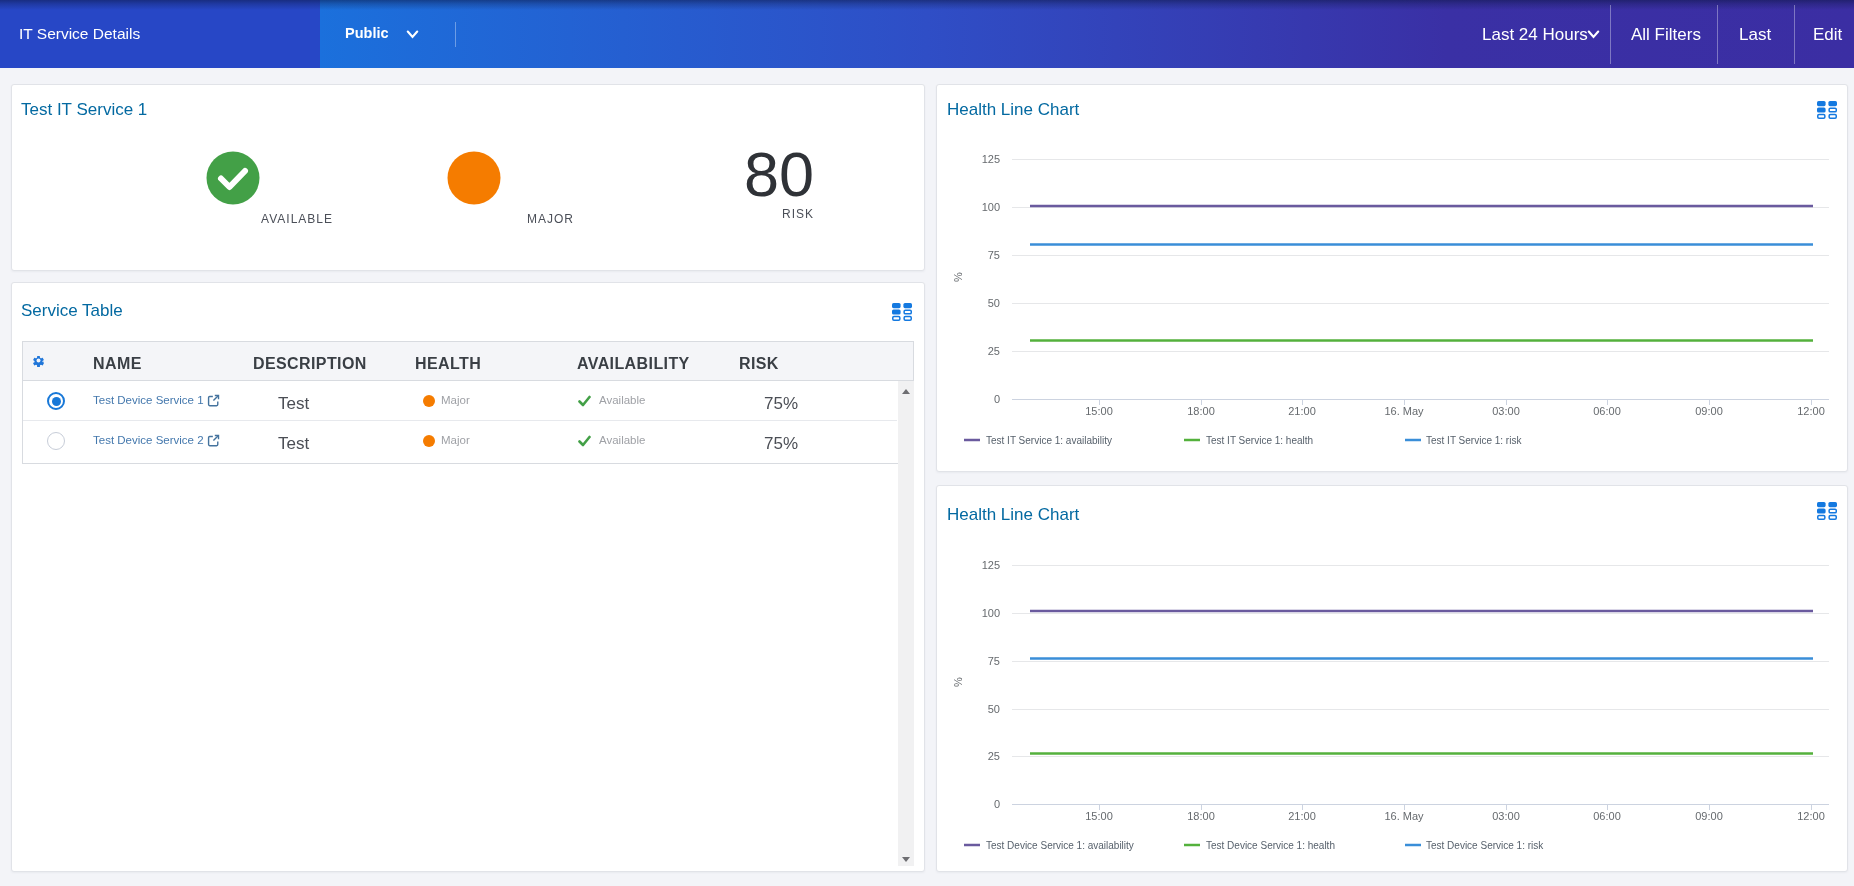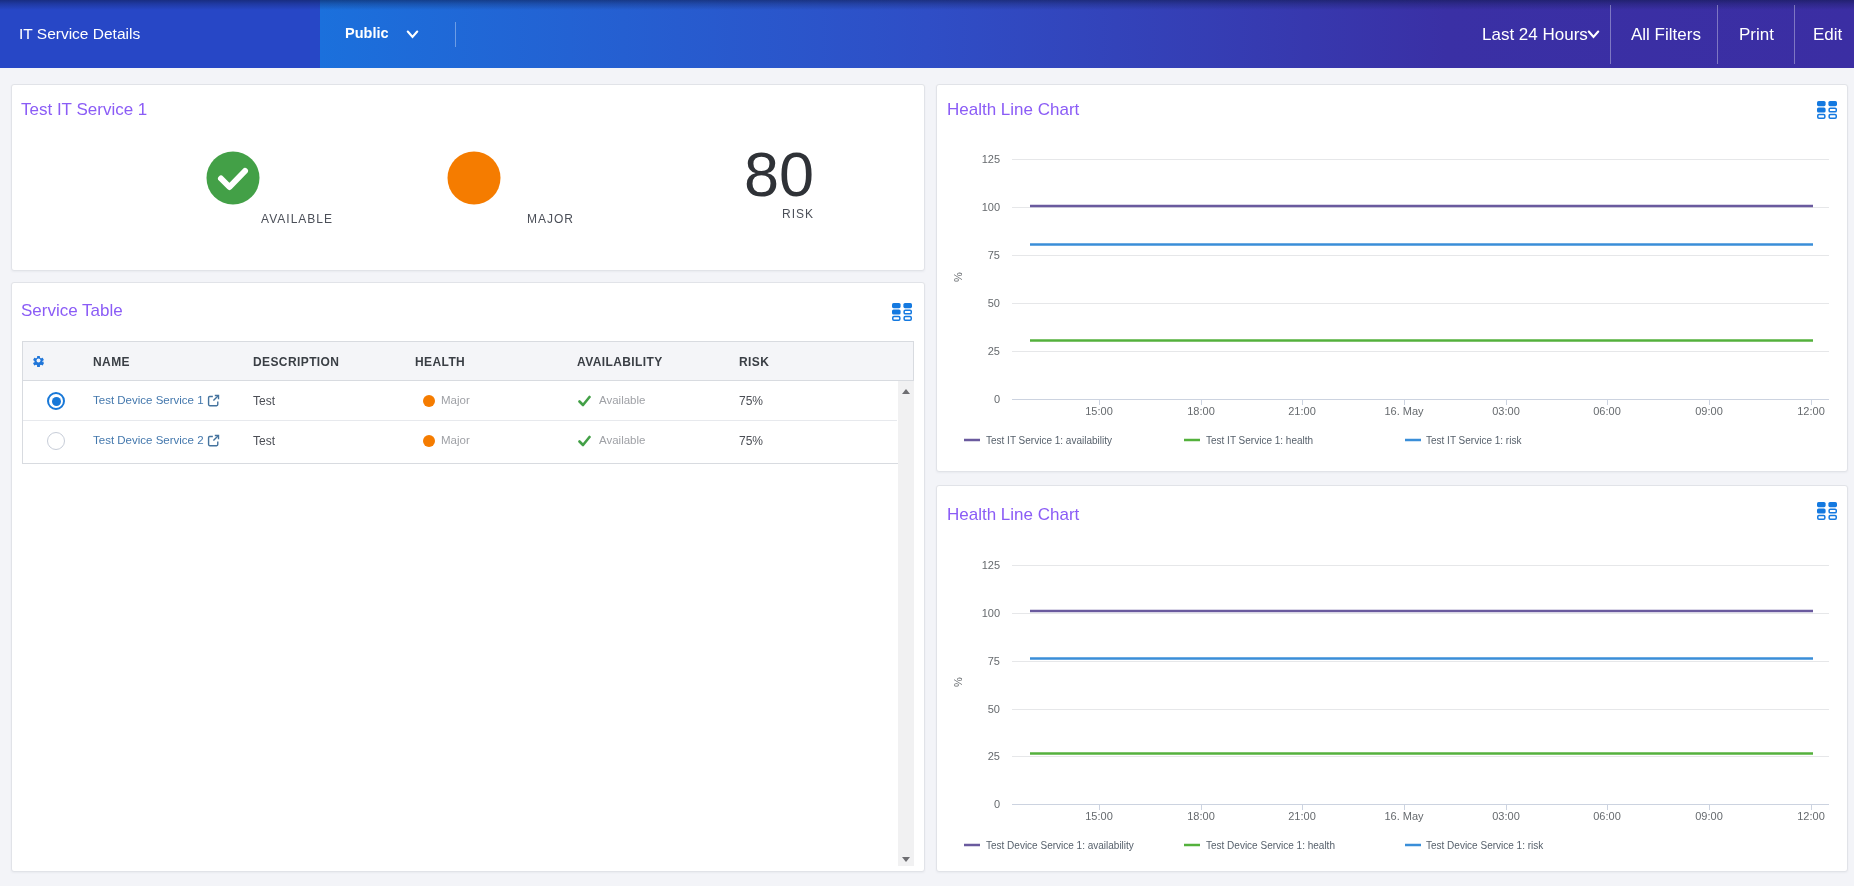"Print" div.hdr-item { text: Print -> Last }
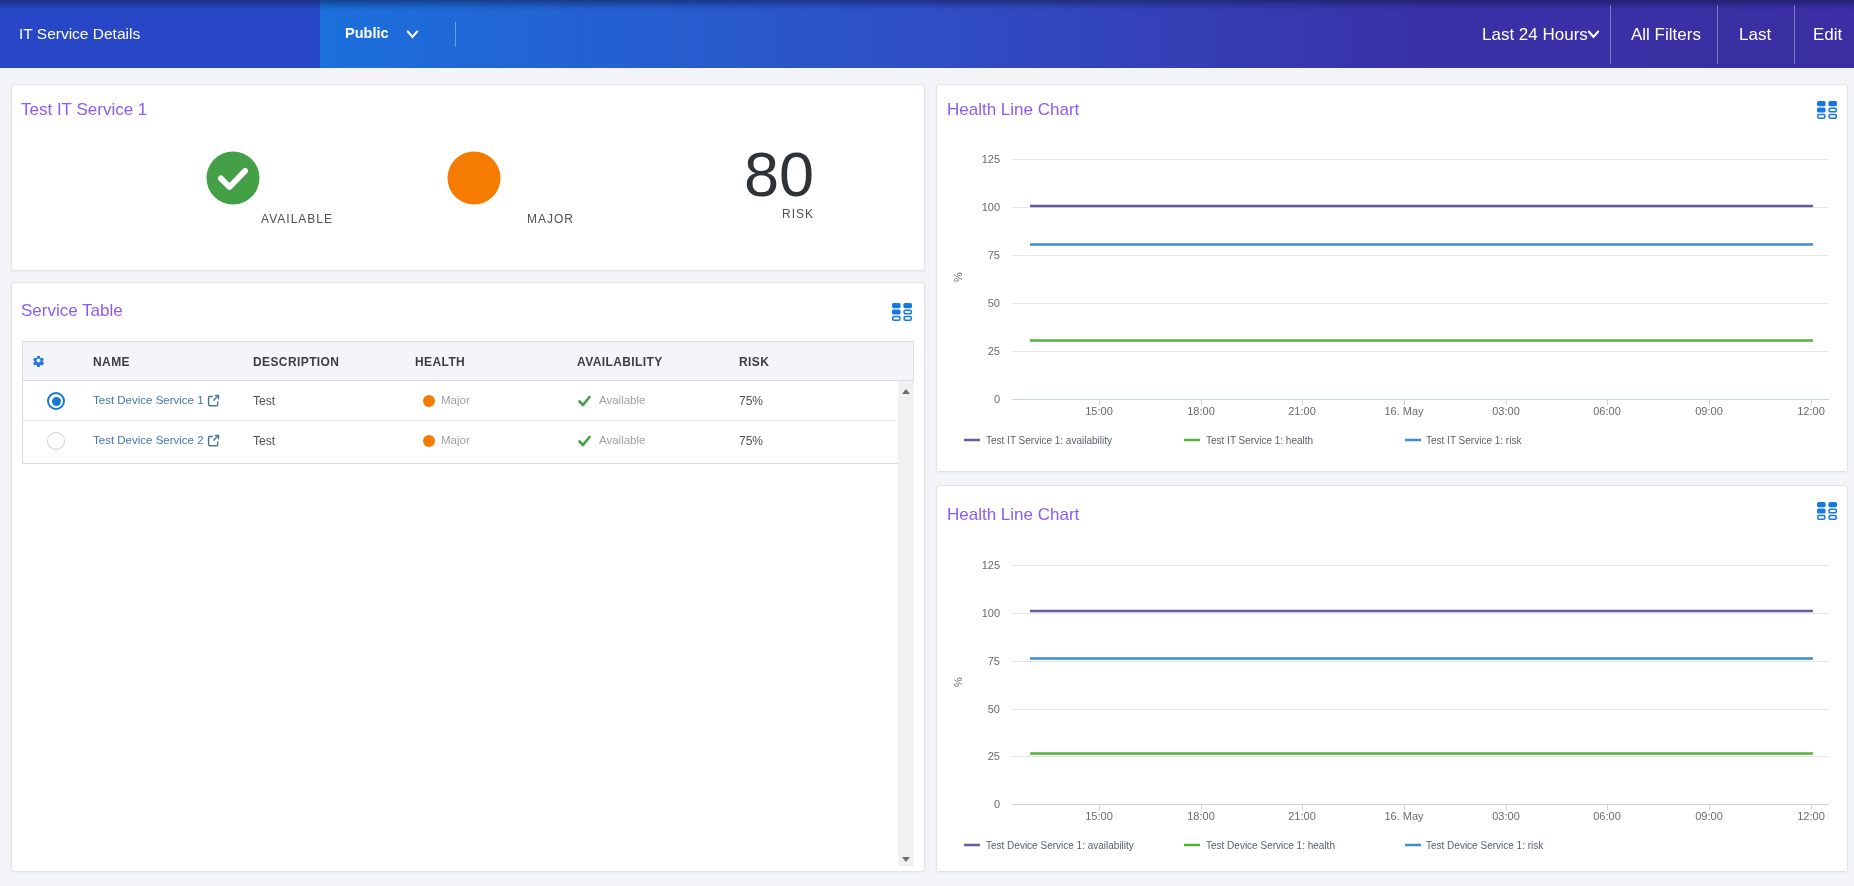"Test IT Service 1" .ctitle { color: #8b5cf6 -> #0369a1 }
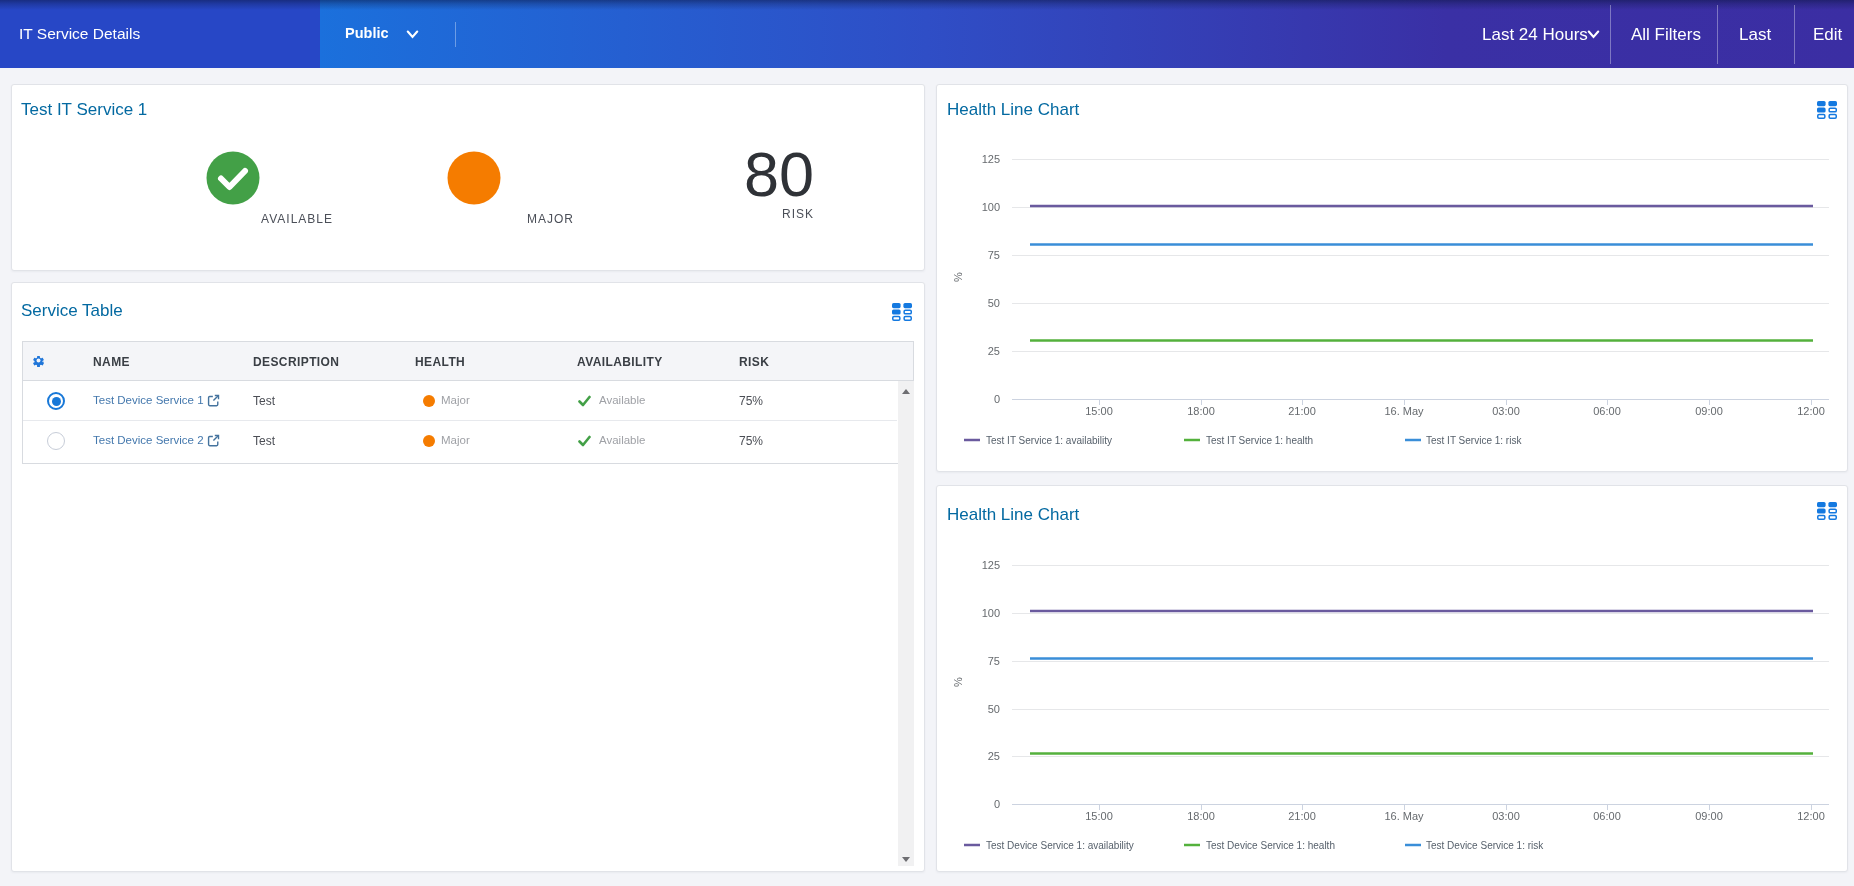"NAME" .th { font-size: 12px -> 16px }
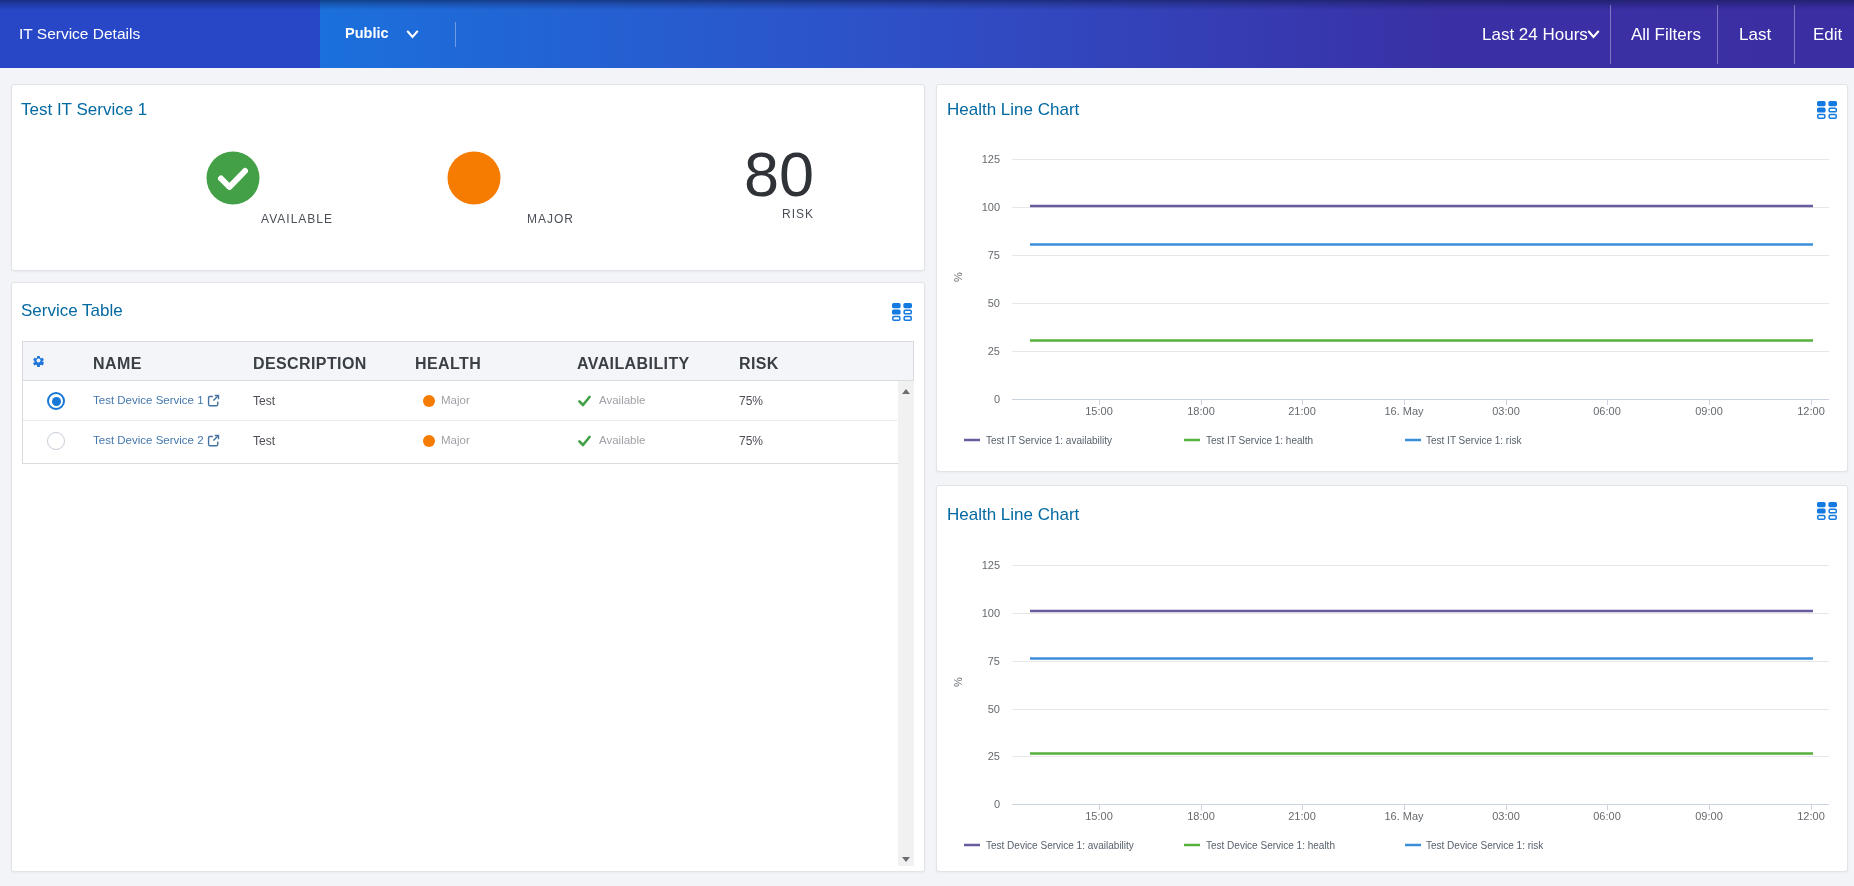"Test" .tcell { font-size: 12px -> 17px; margin-left: none -> 25px }
